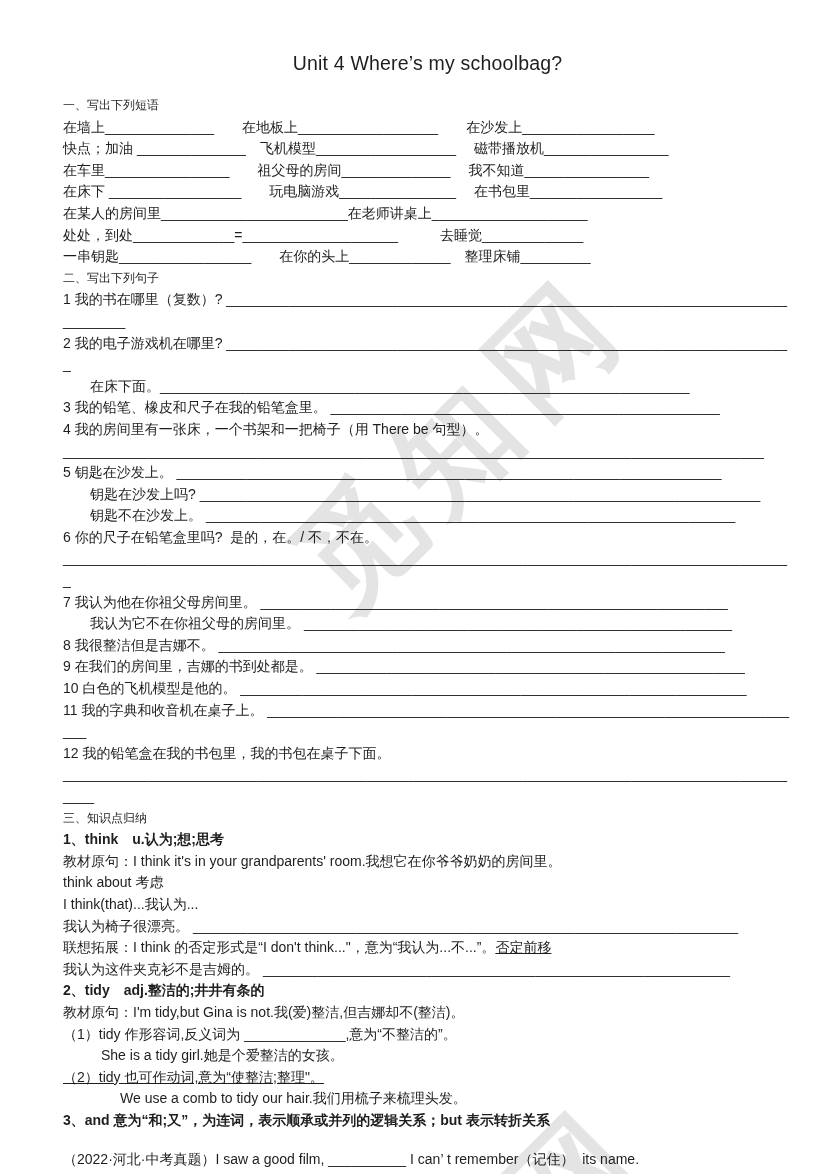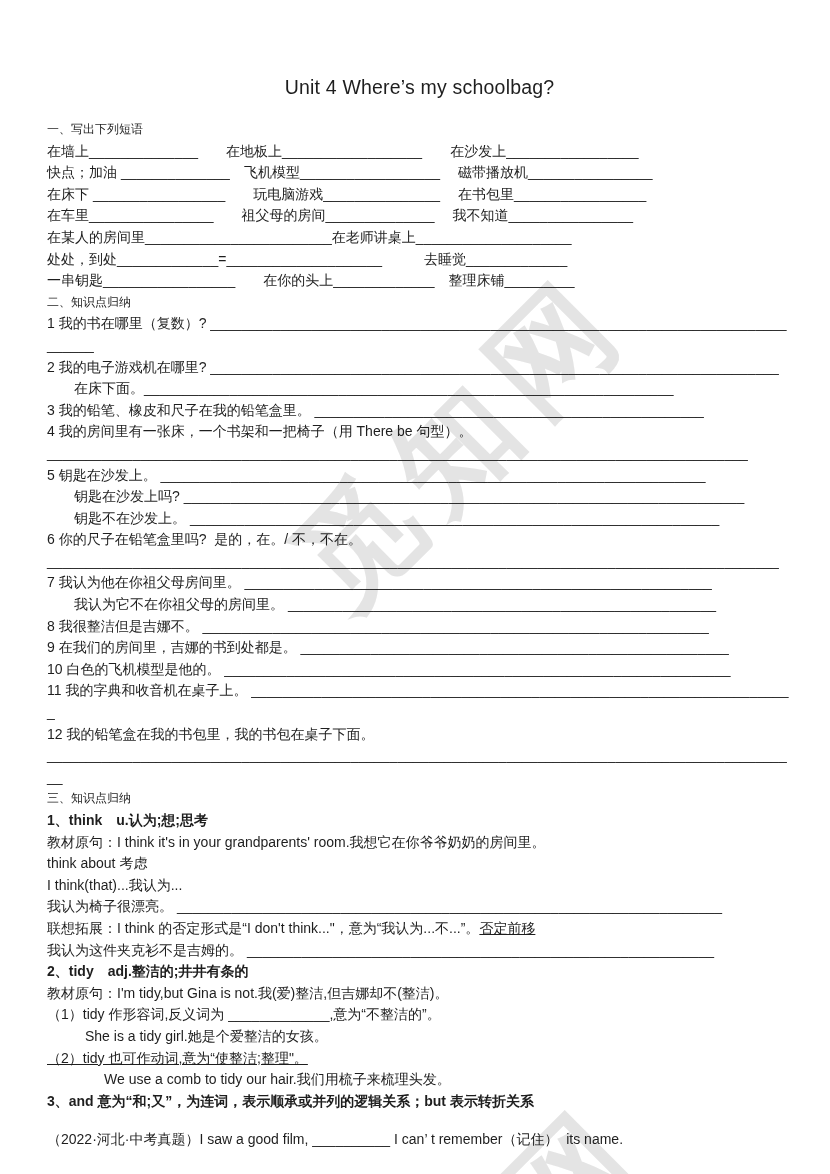"Unit 4 Where’s my schoolbag?" .content { margin-top: 24px -> none; padding: 52px 38px 0 47px -> 52px 38px 0 63px }
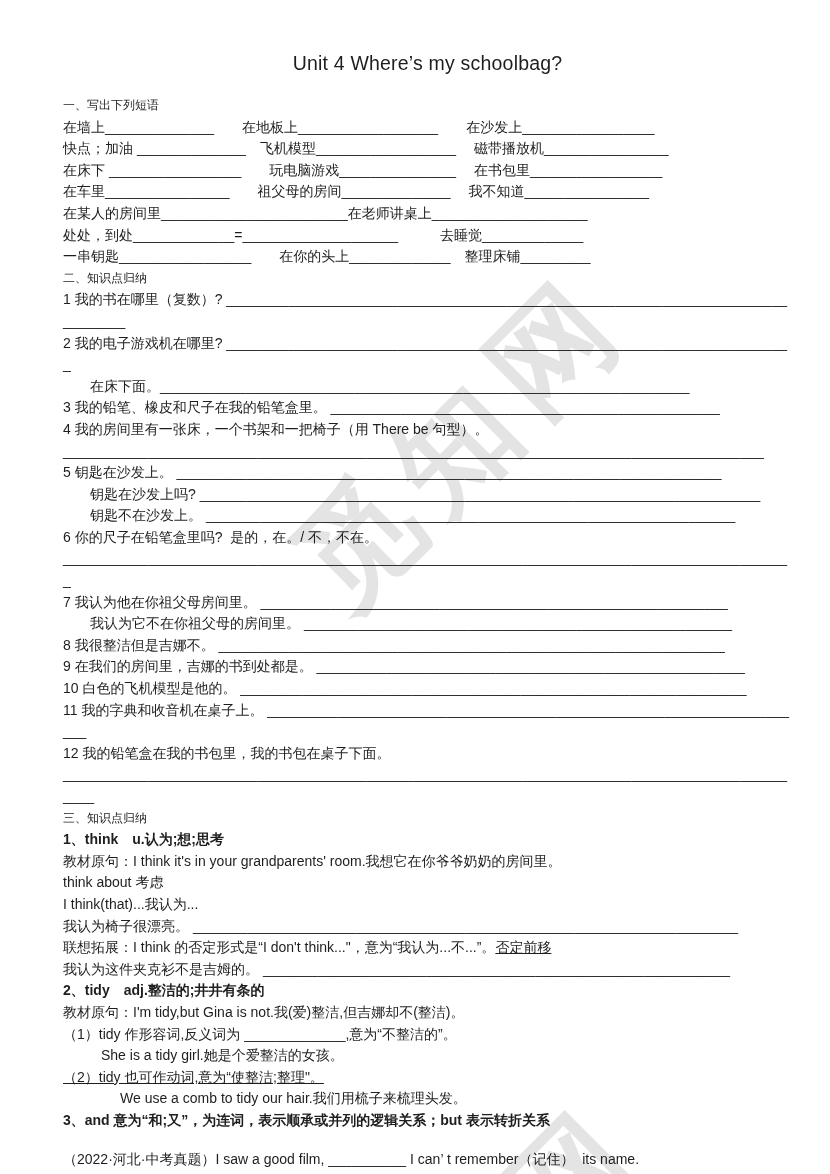"在床下 _________________" div.ln { order: before "在车里________________ 祖父母的房间______________" -> after "在车里________________ 祖父母的房间______________" }
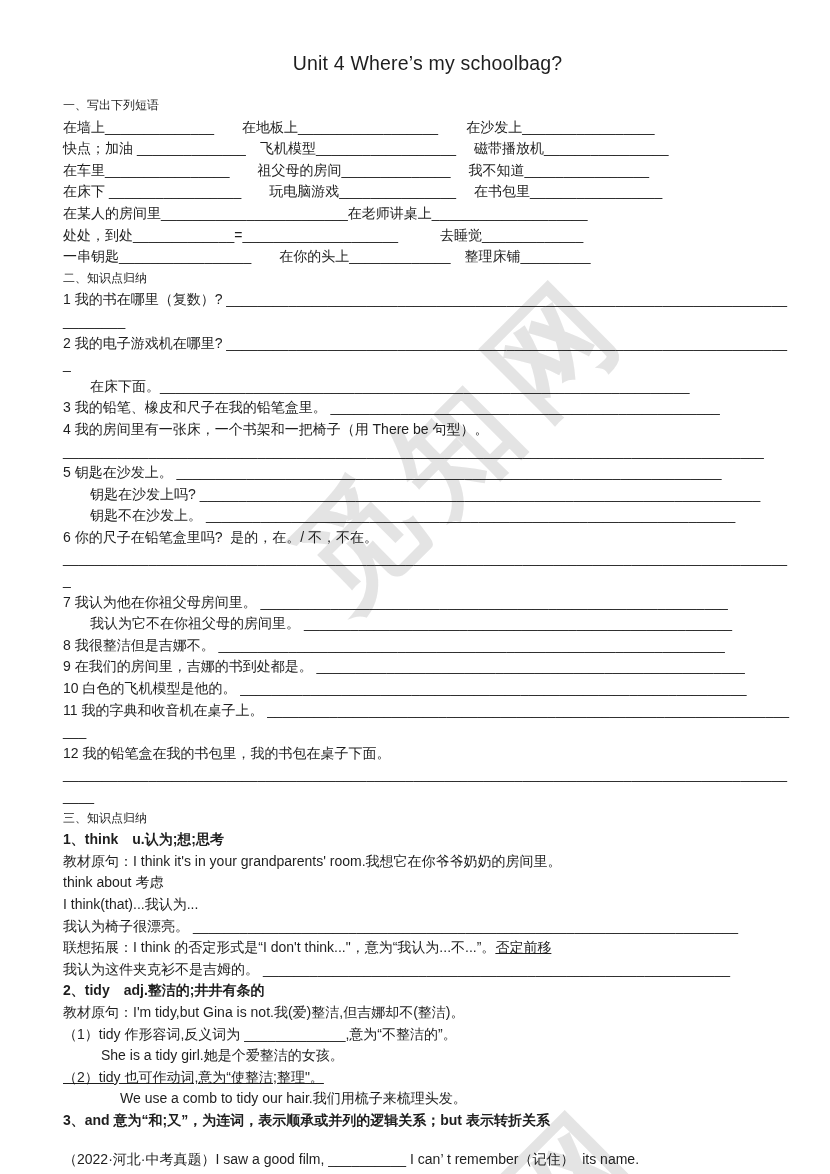"二、知识点归纳" div.ln { text: 知识点归纳 -> 写出下列句子 }
